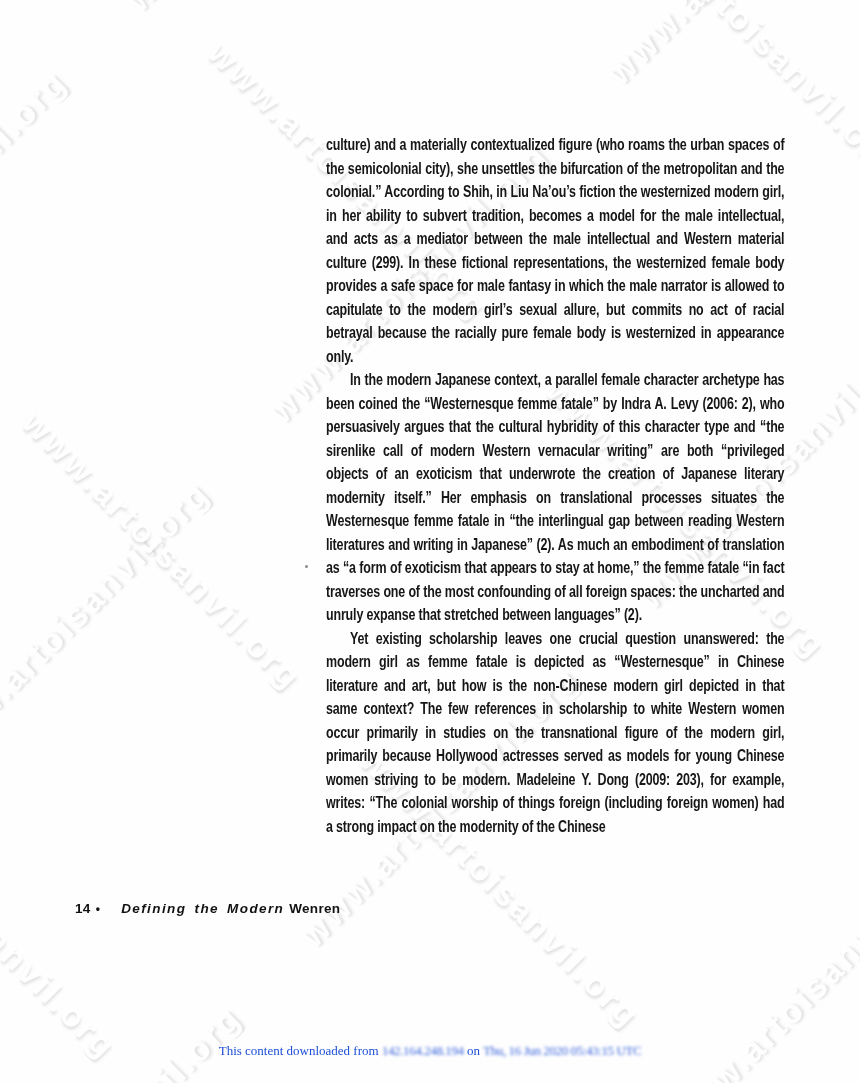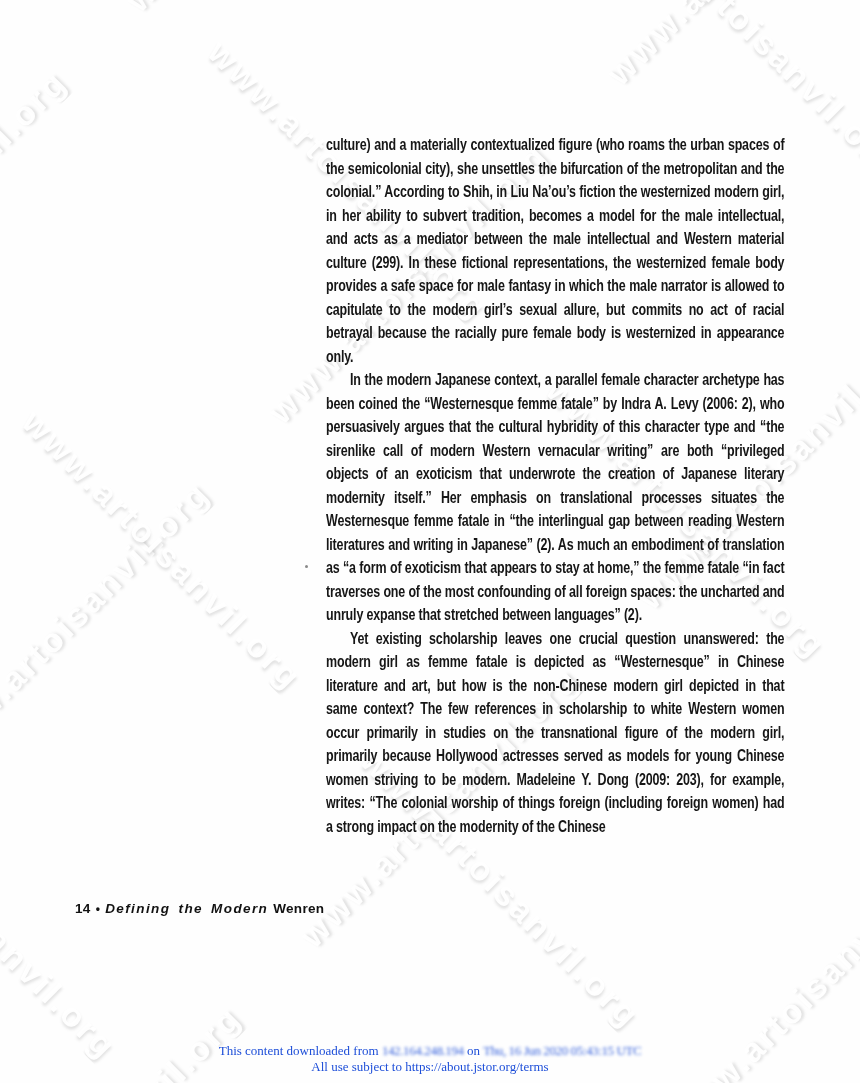"Defining the Modern" .running-footer .chapter-italic { margin-left: none -> 16px }
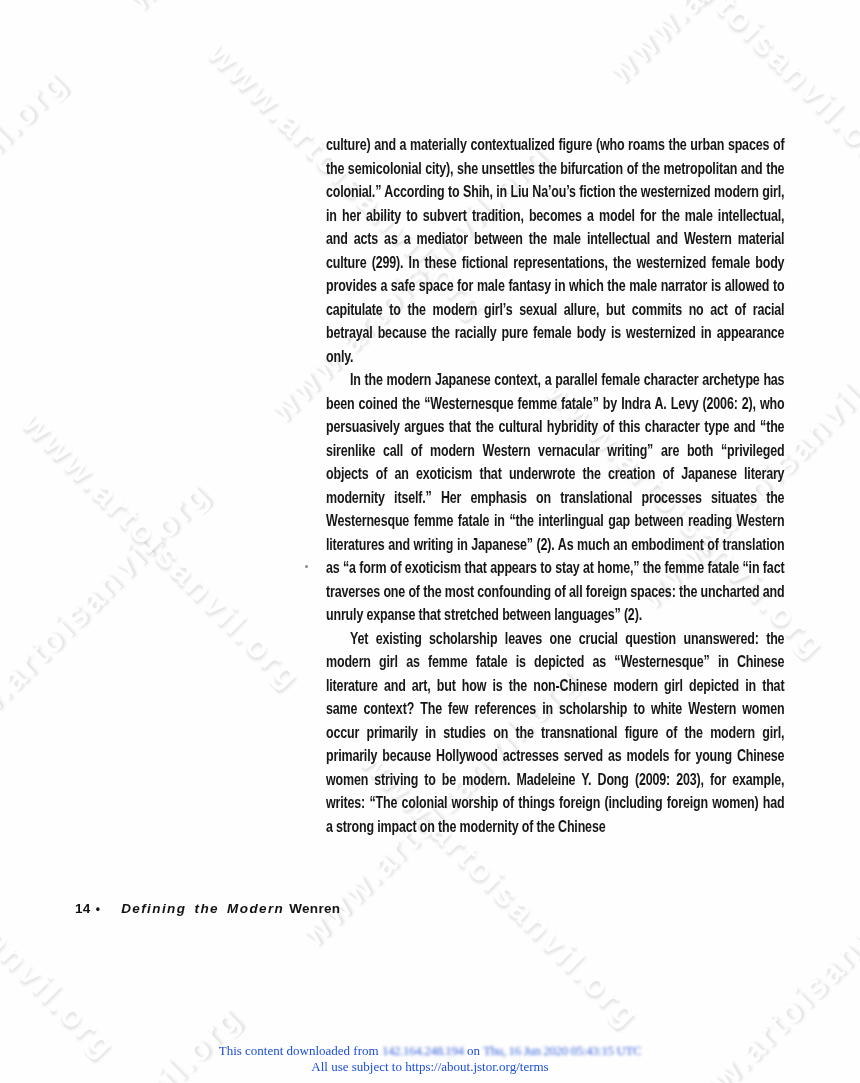"All use subject to" div.j-line2 { html: <div>All use subject to https://about.jstor.org/terms</div> -> none }
